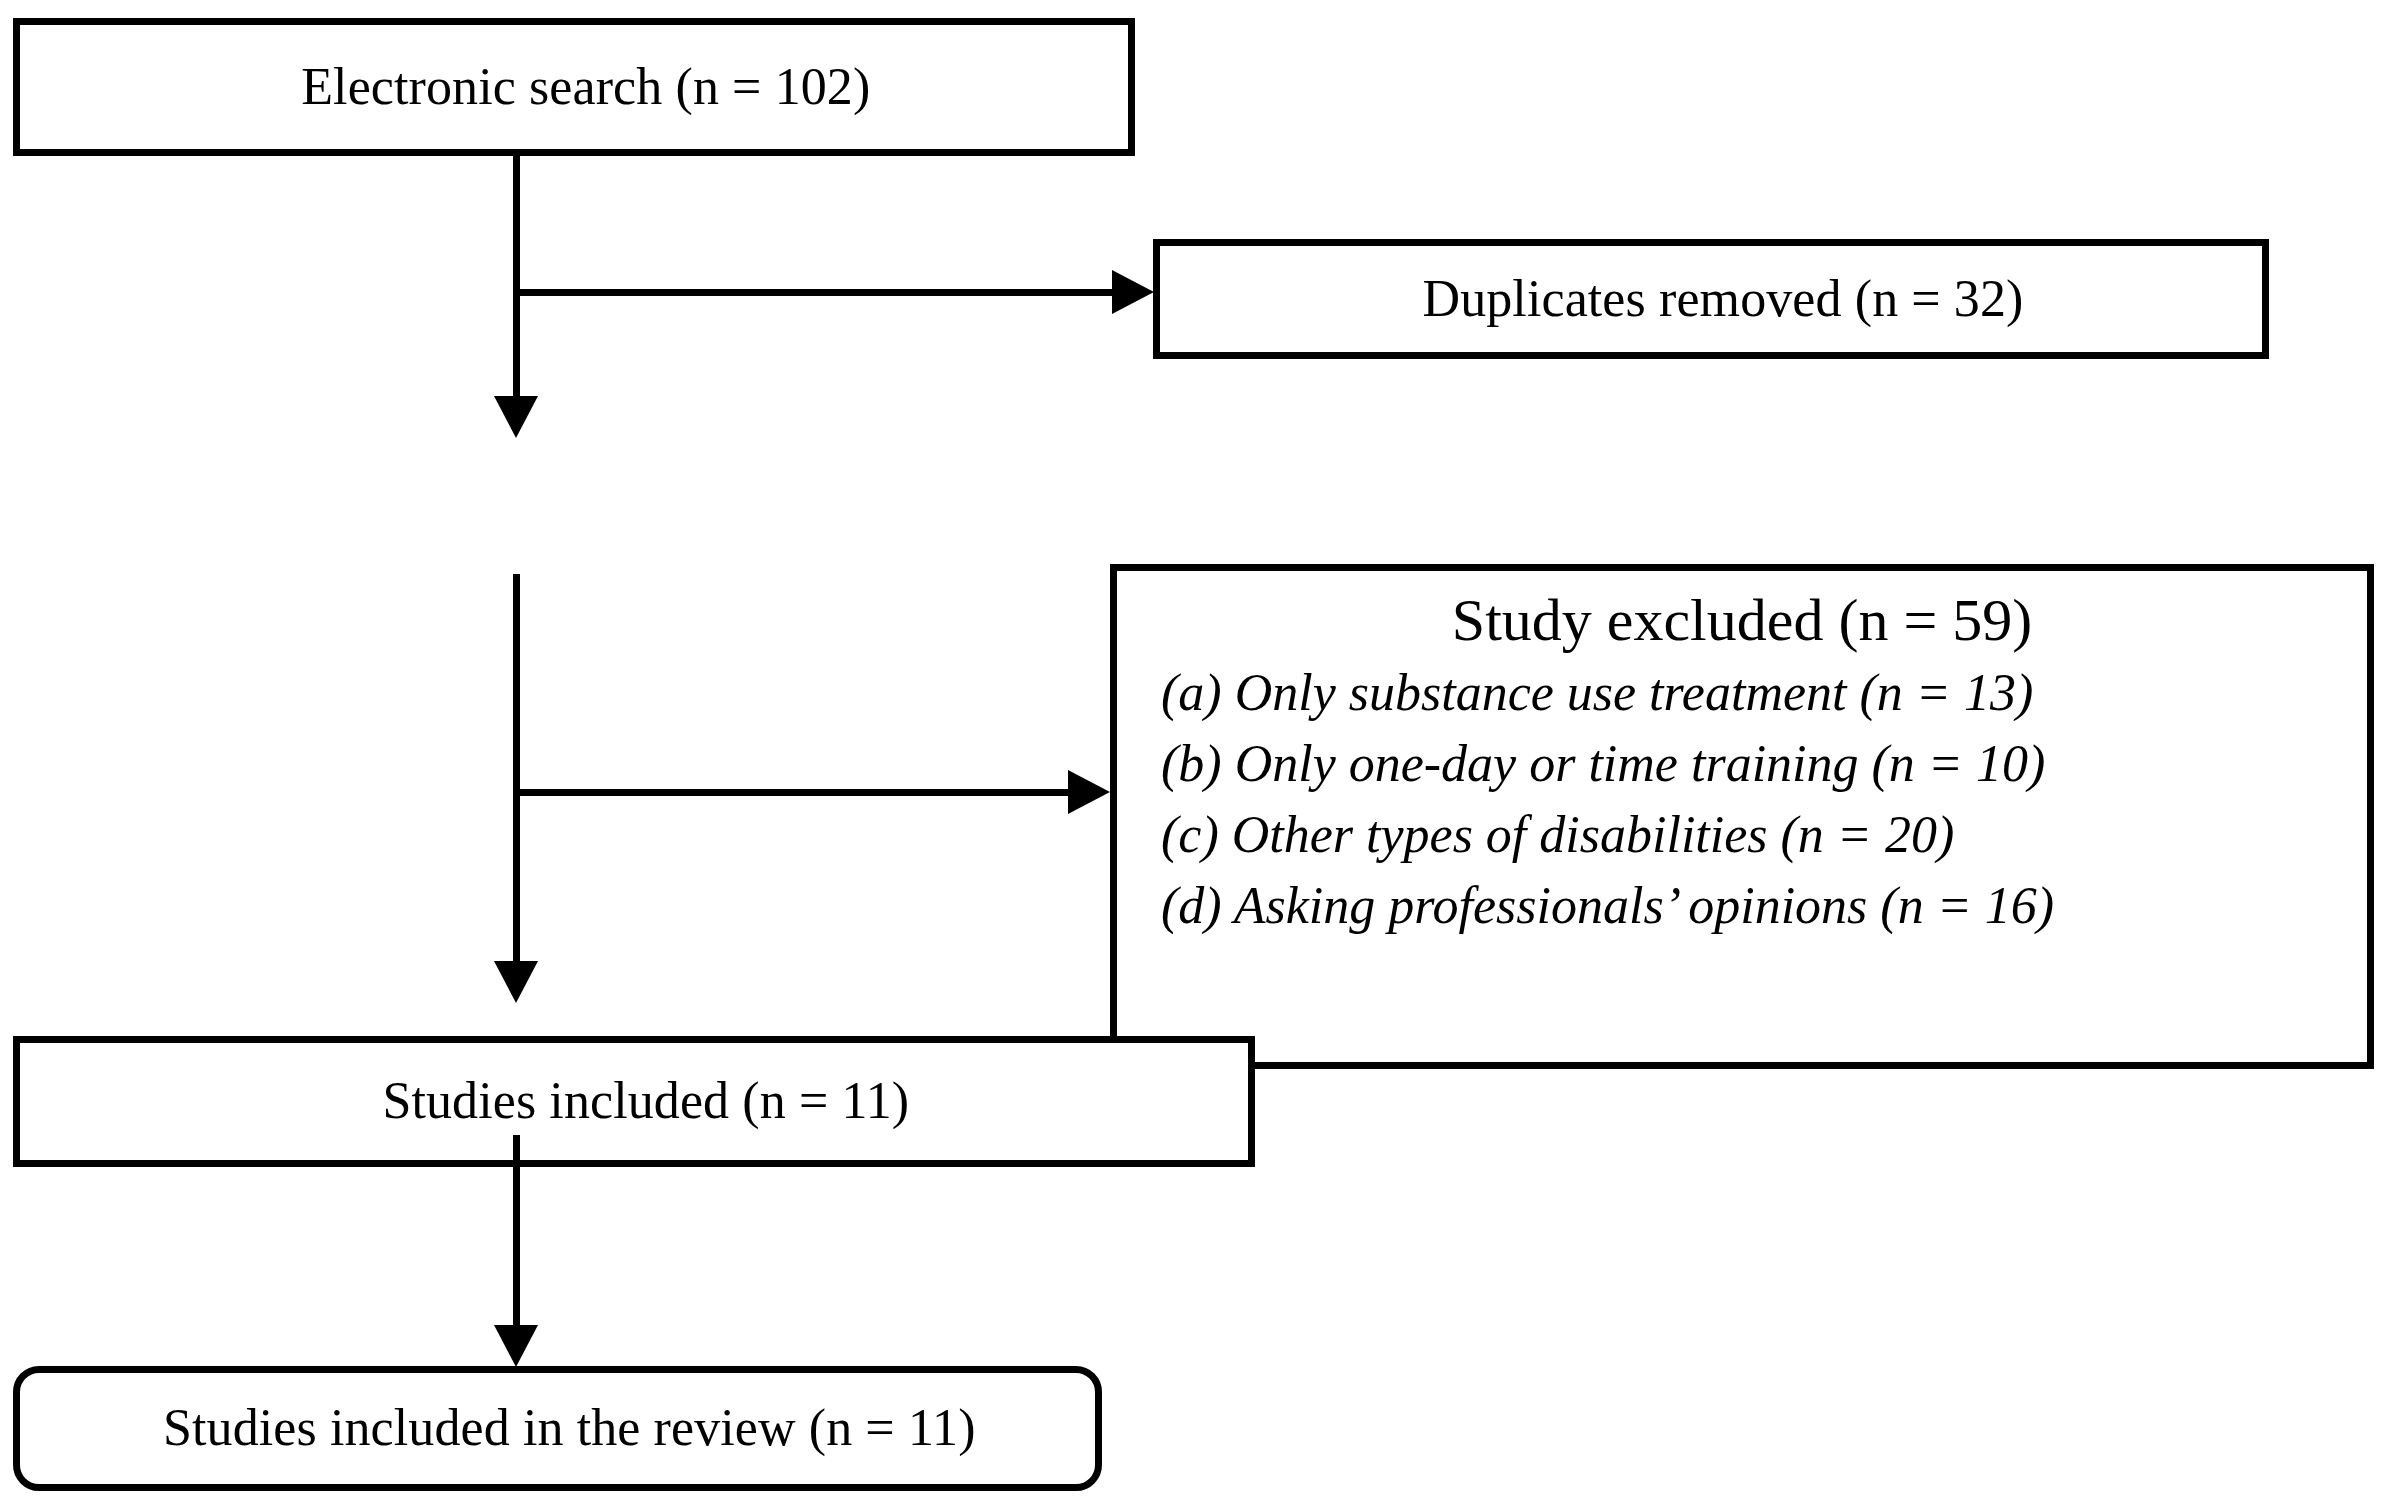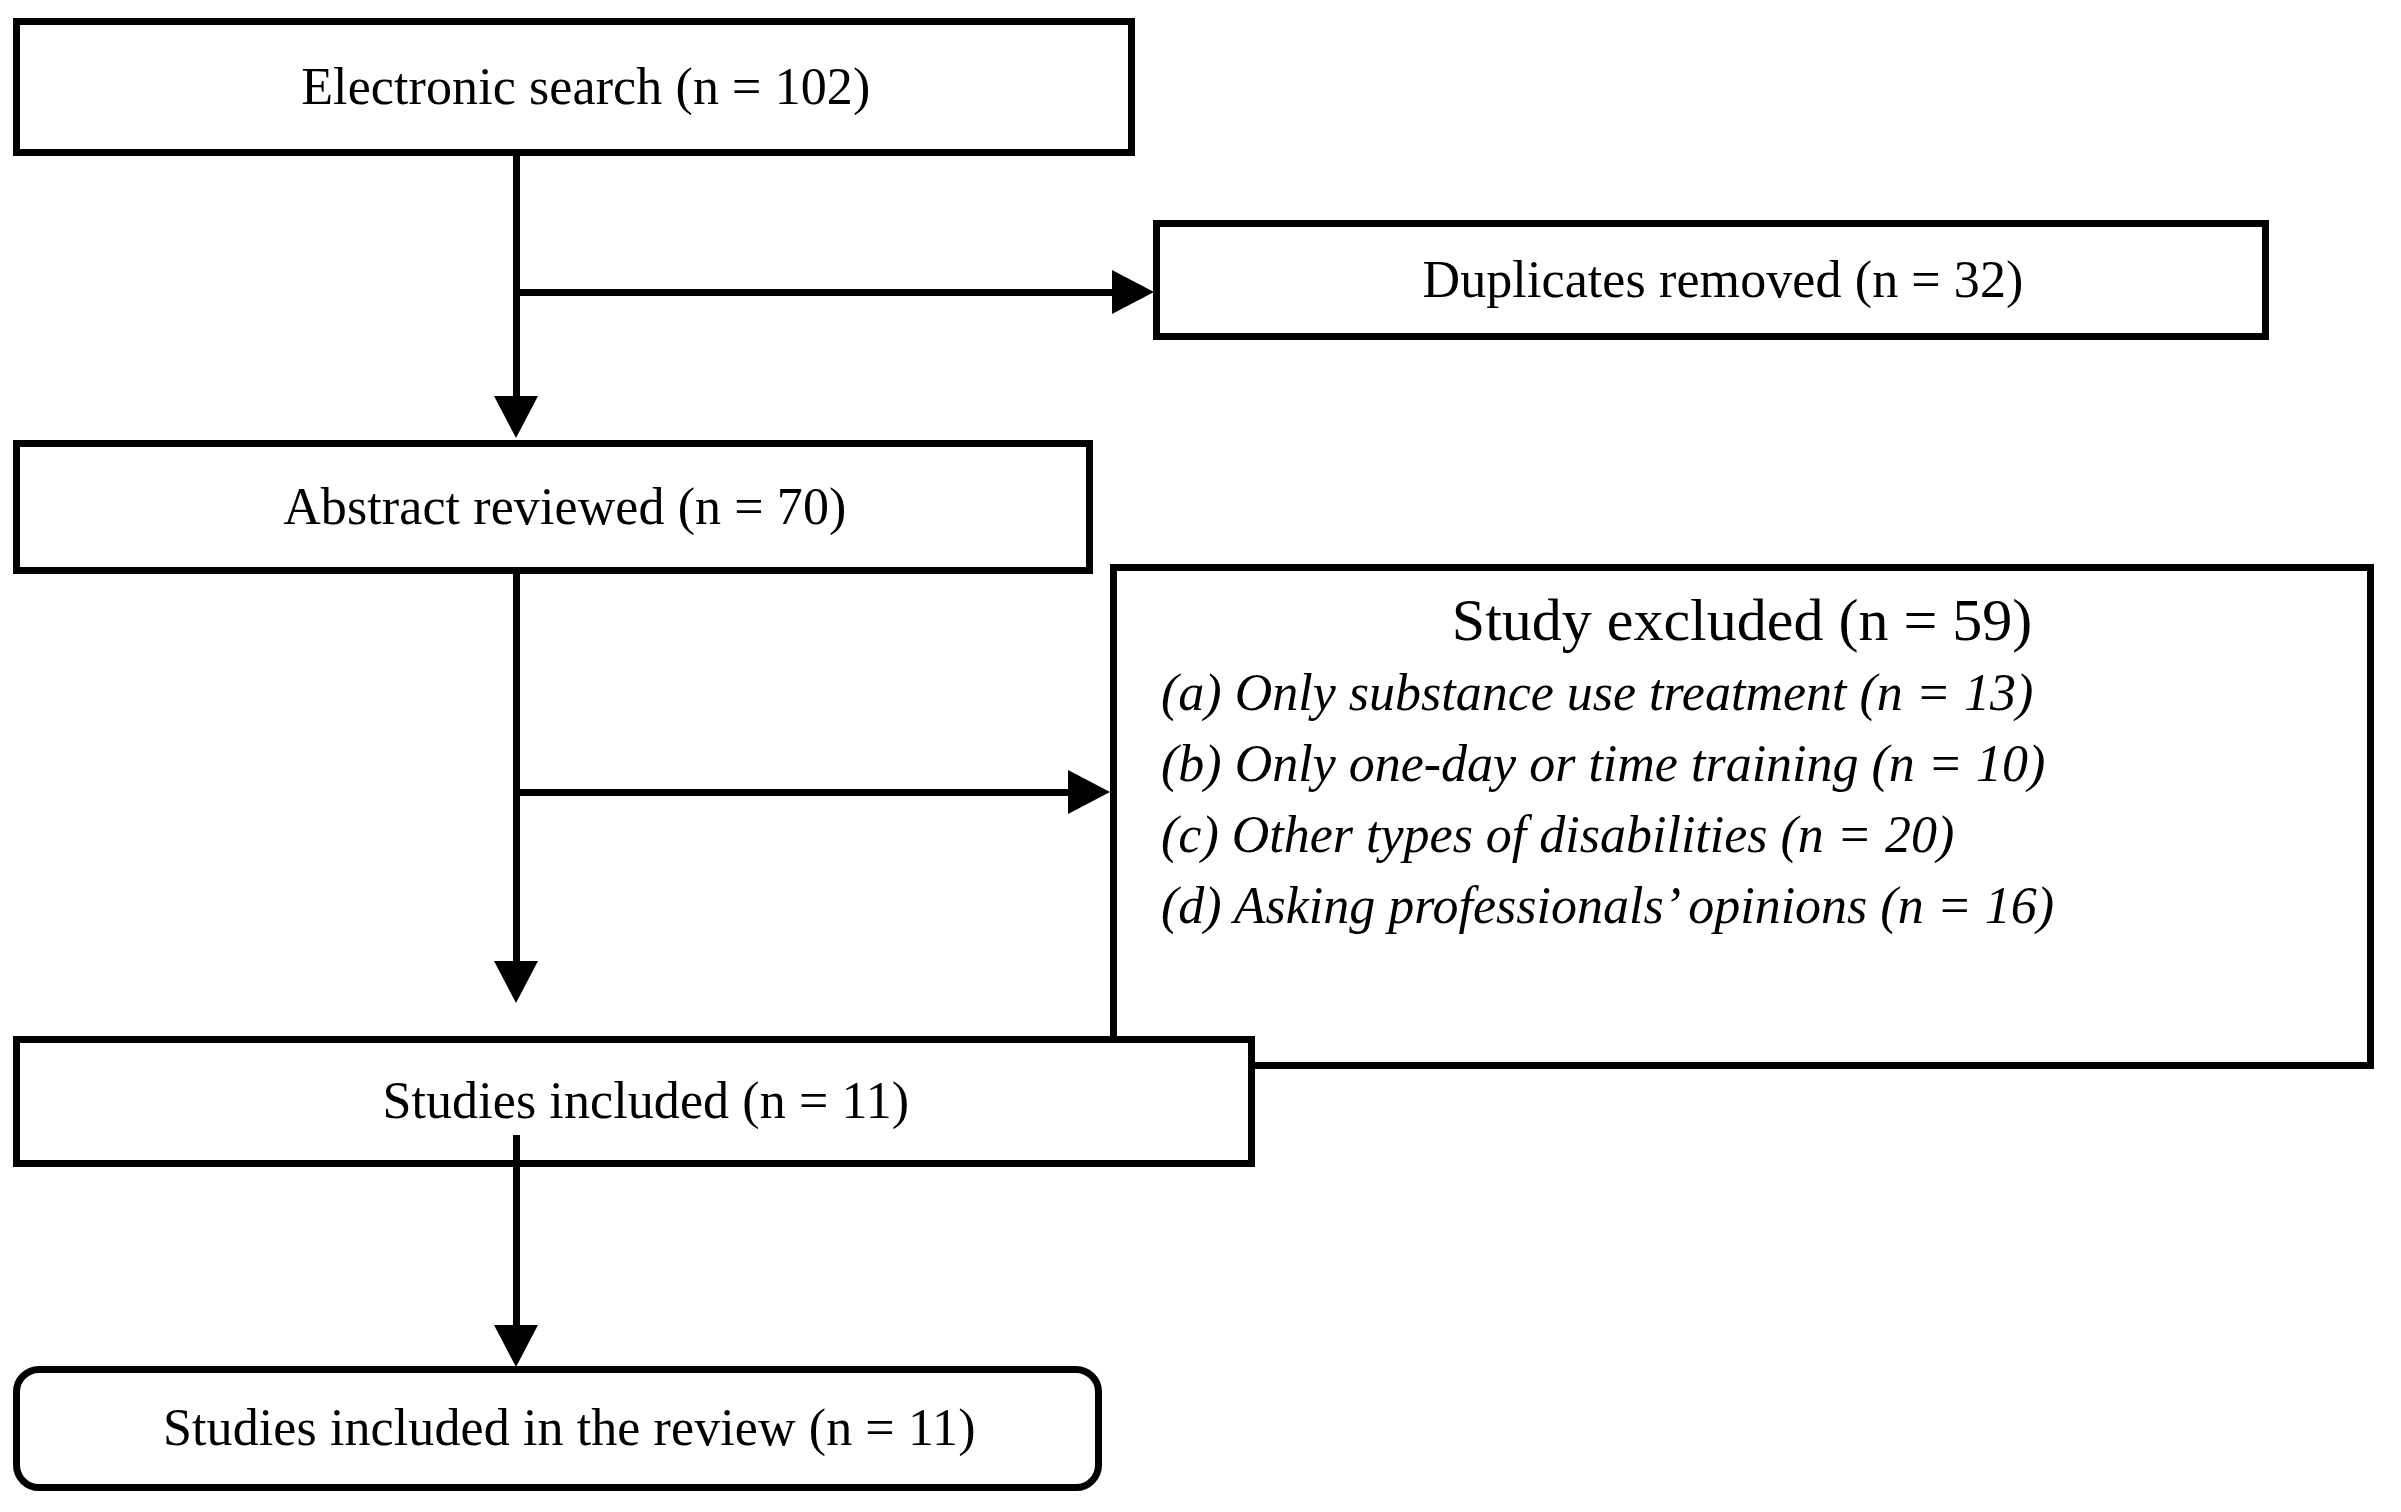"Duplicates removed (n = 32)" #box-duplicates { top: 220px -> 239px }
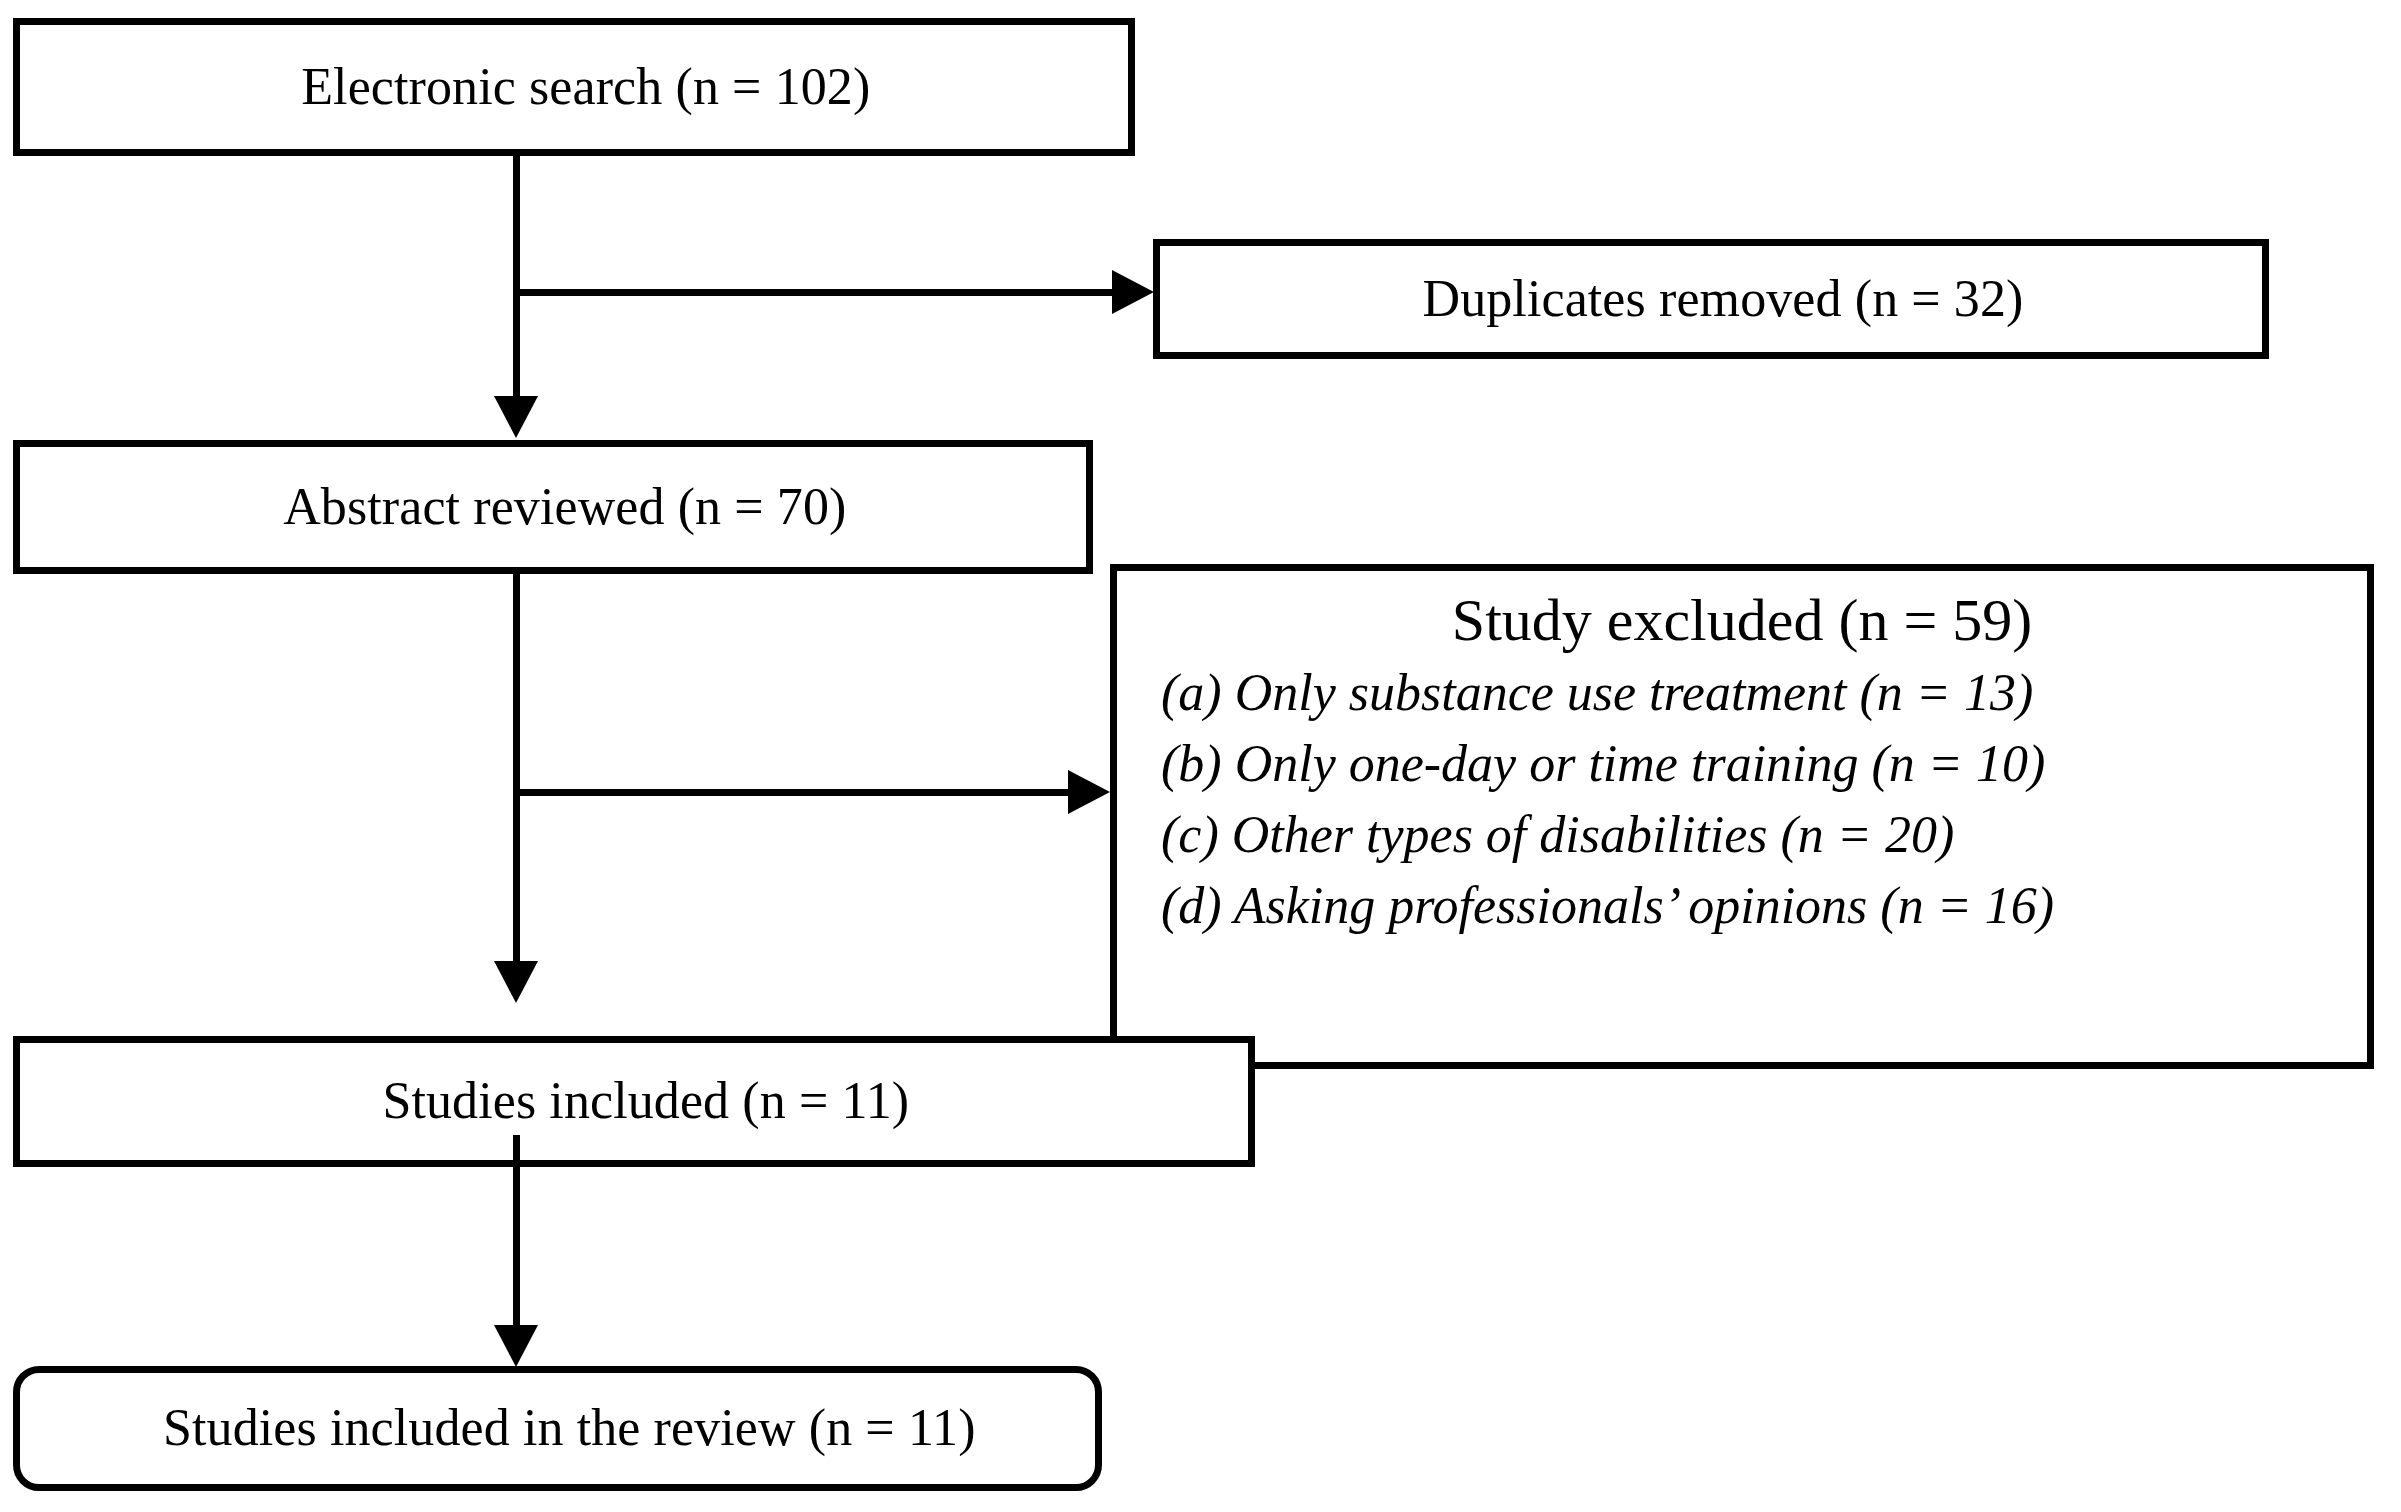"Abstract reviewed (n = 70)" div.flow-box { html: <div> <span>Abstract reviewed (n = 70)</span> </div> -> none }
